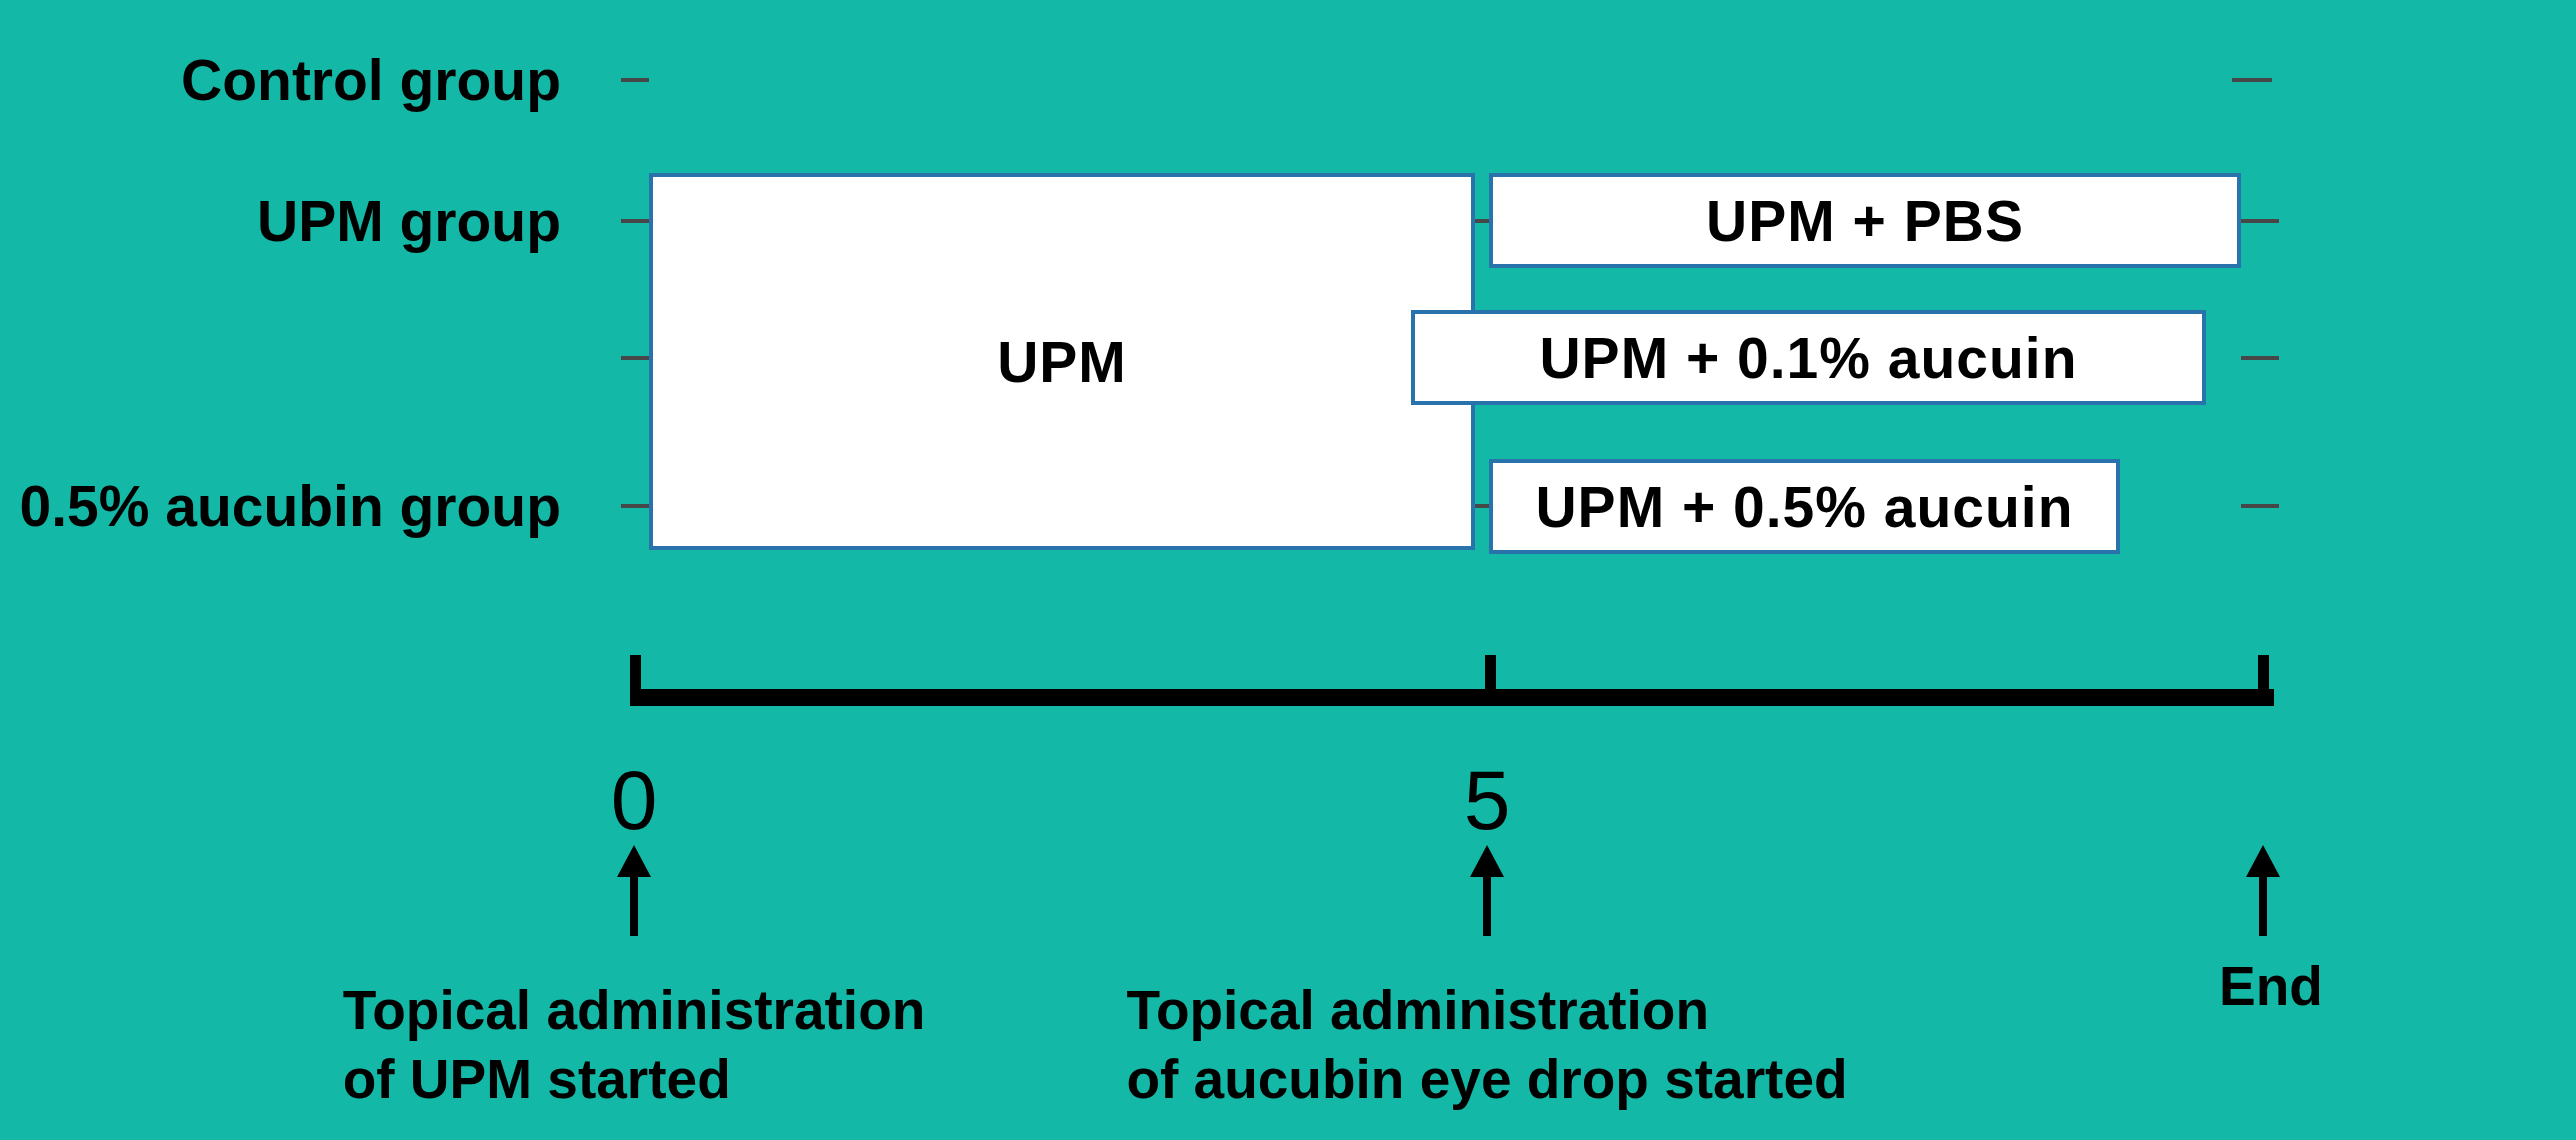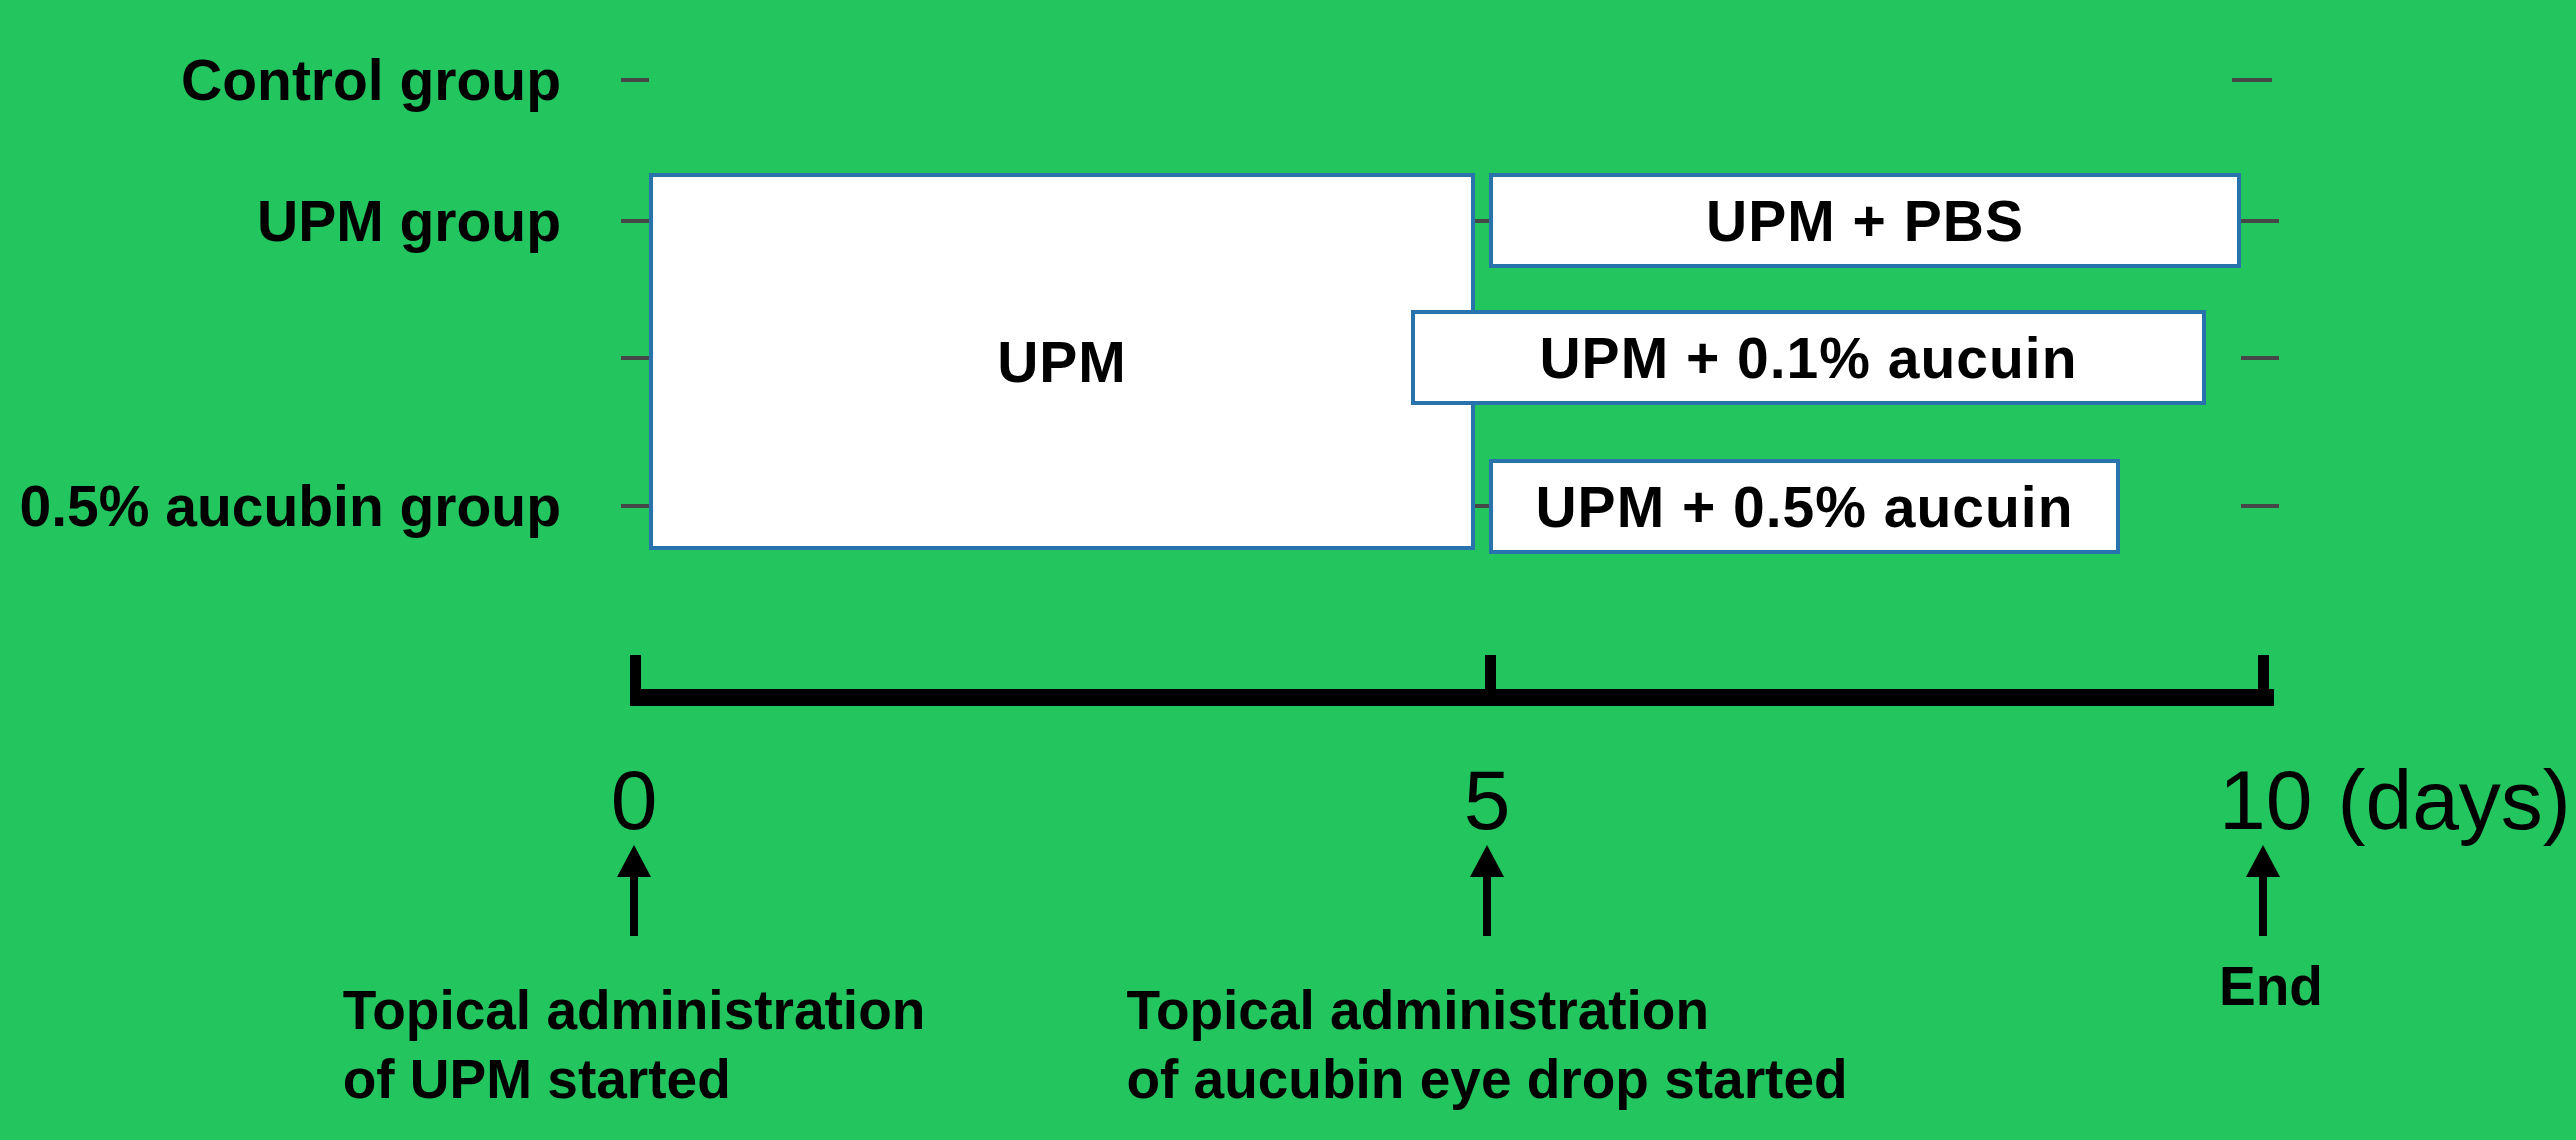"Control group" .canvas { background: #22c55e -> #14b8a6 }
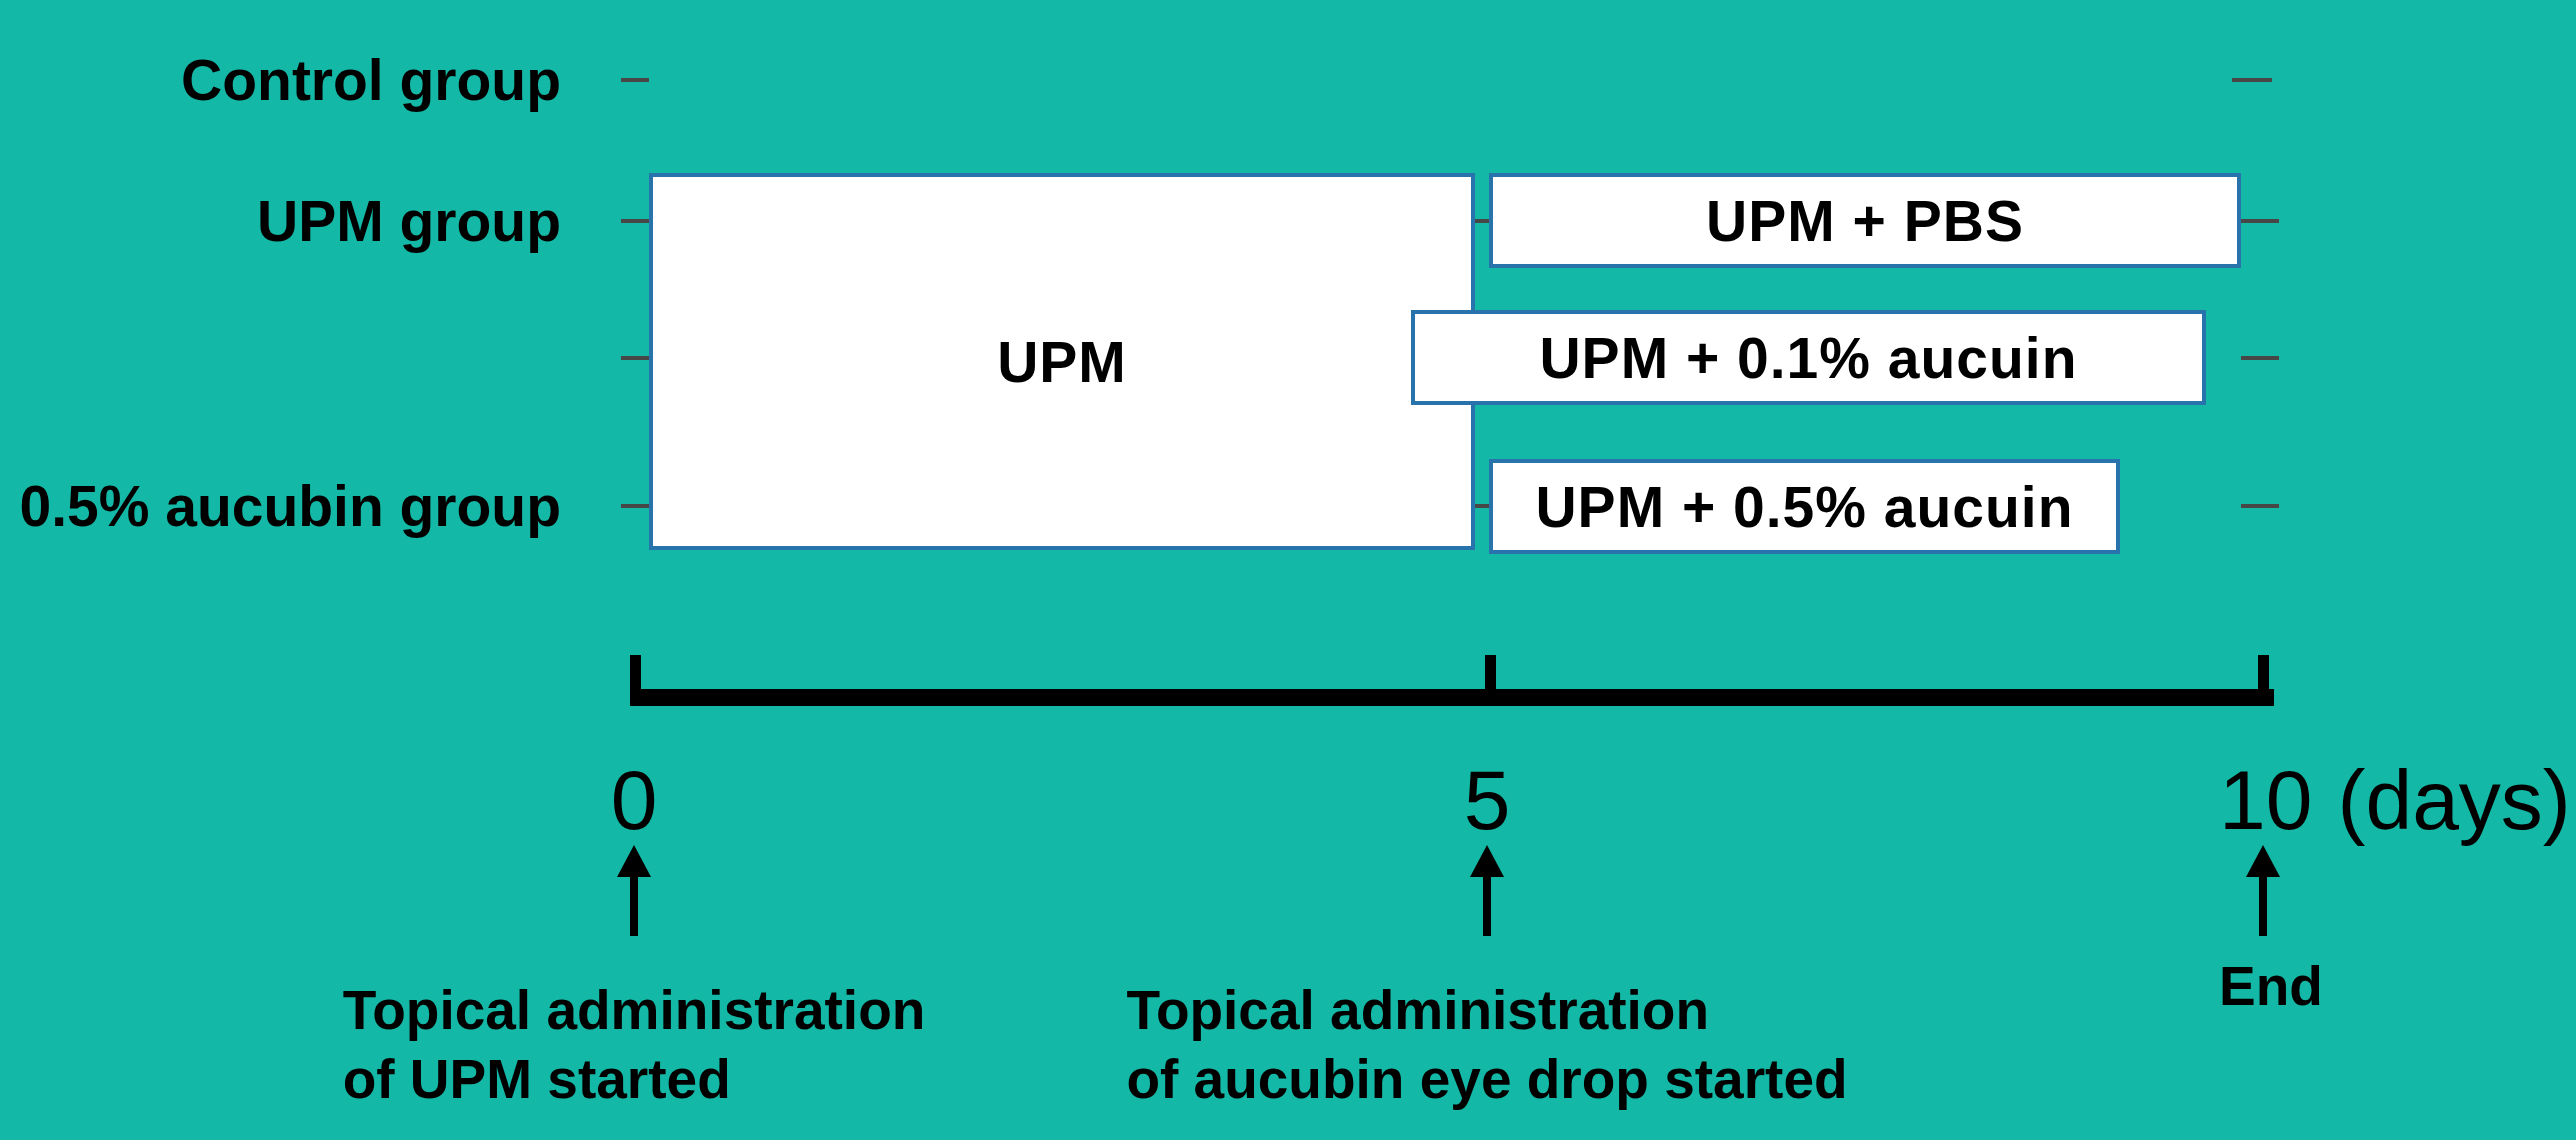"10 (days)" div.tl-num-right { html: <div> <span>10</span><span>(days)</span> </div> -> none }
